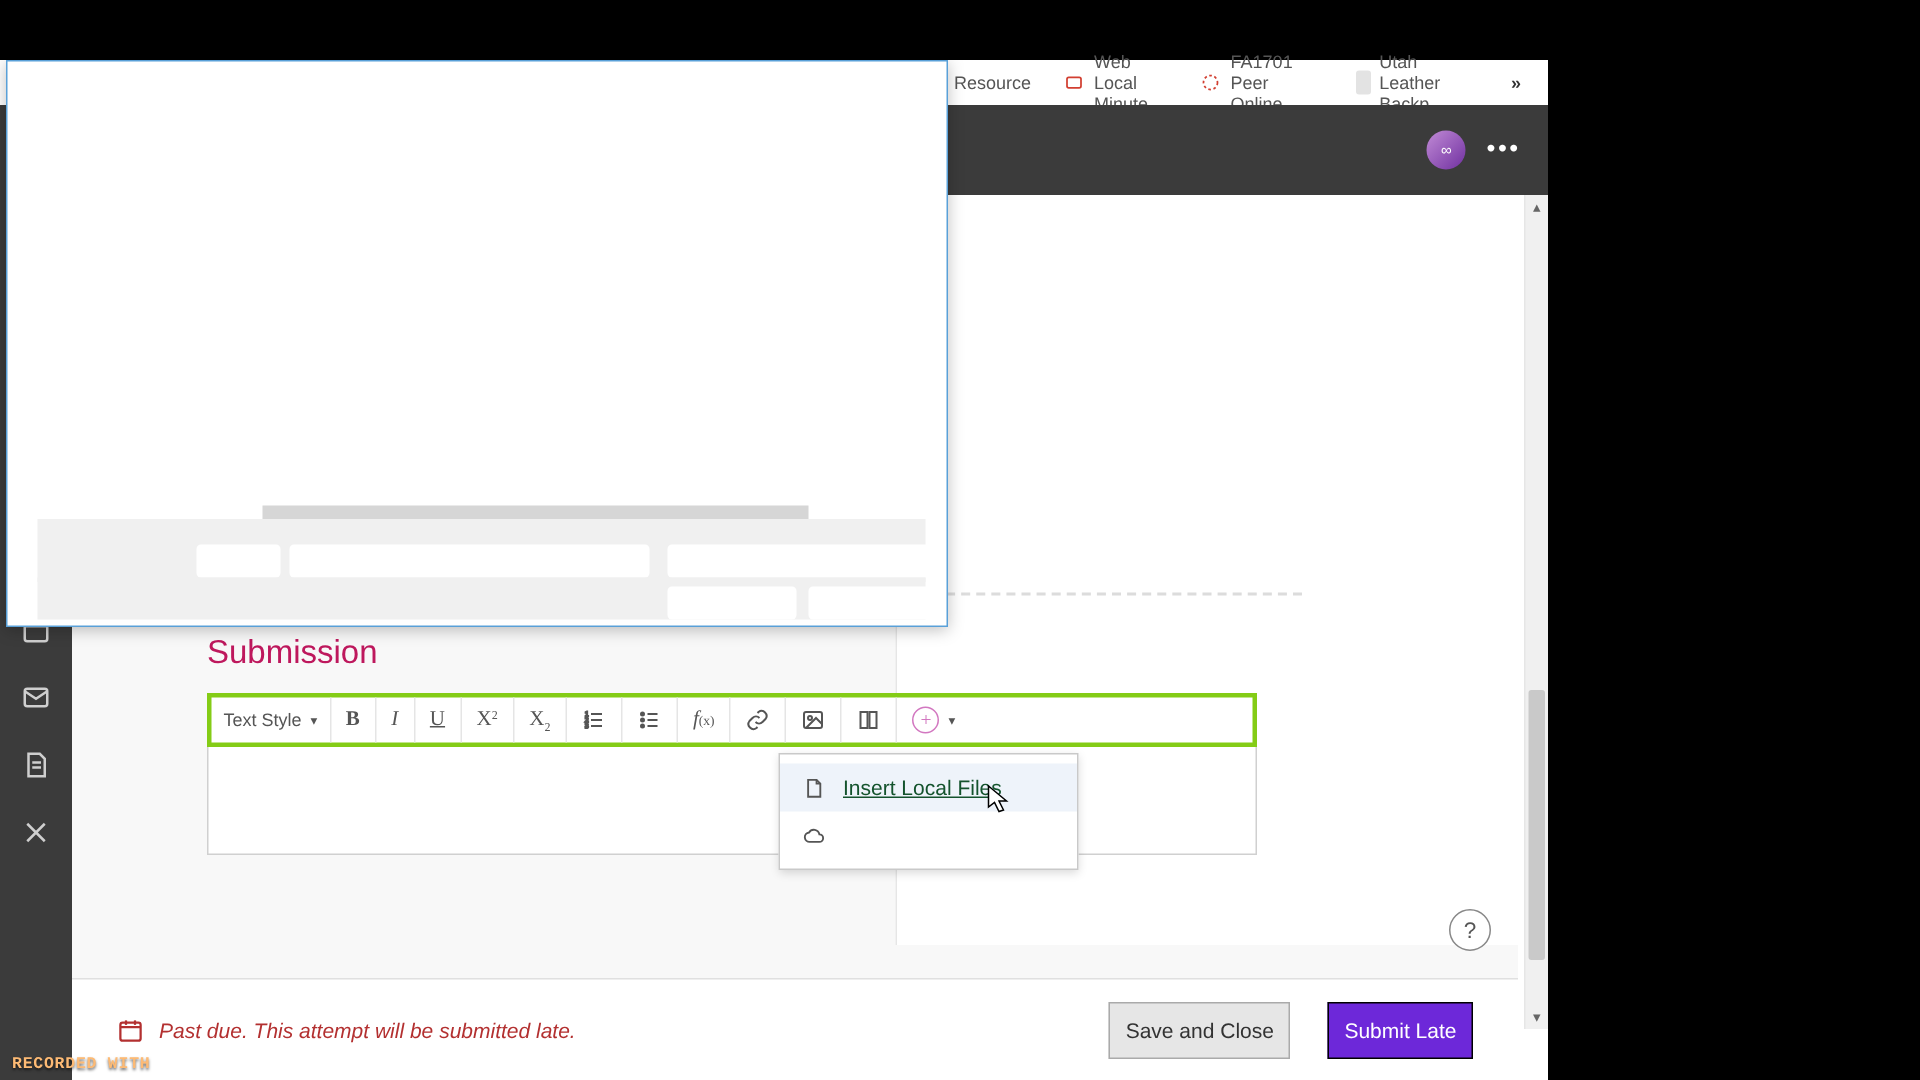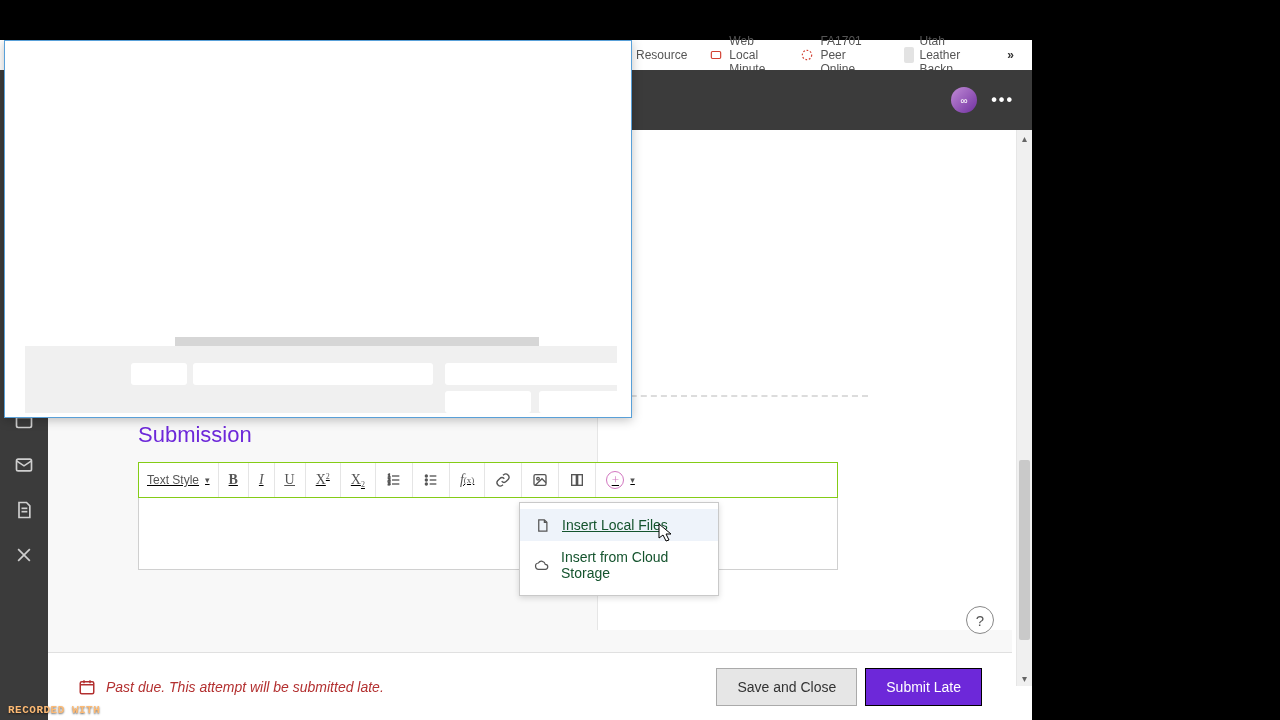"Submission" .sub-title { color: #6d28d9 -> #be185d }
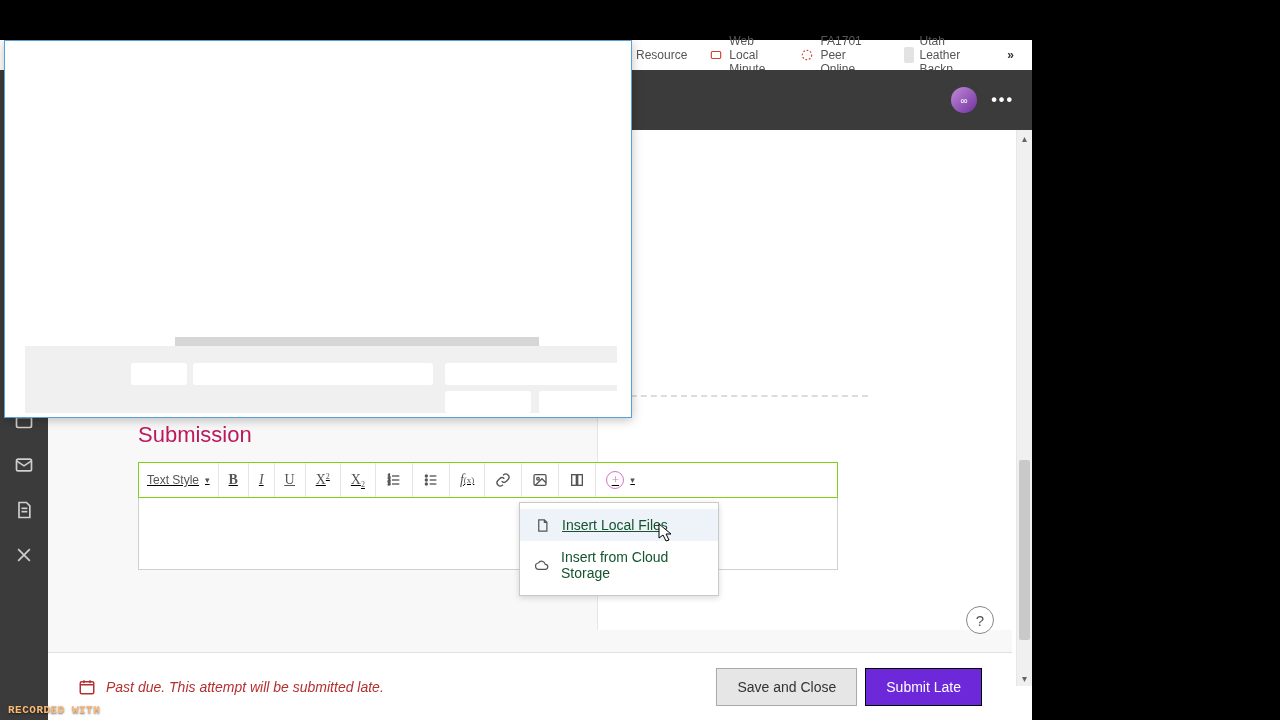"Text Style" .toolbar { border: 1px solid #84cc16 -> 3px solid #84cc16; text-decoration: underline -> none }
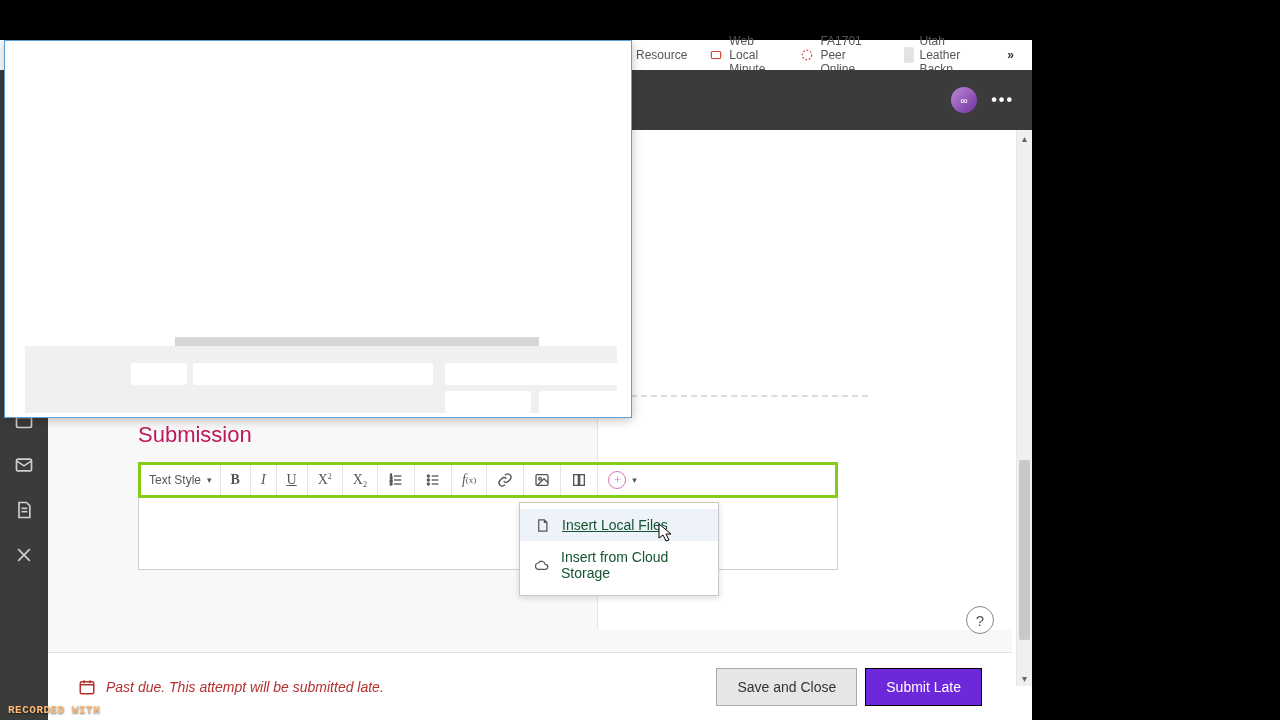"Insert from Cloud Storage" span.dd-label { html: <span>Insert from Cloud Storage</span> -> none }
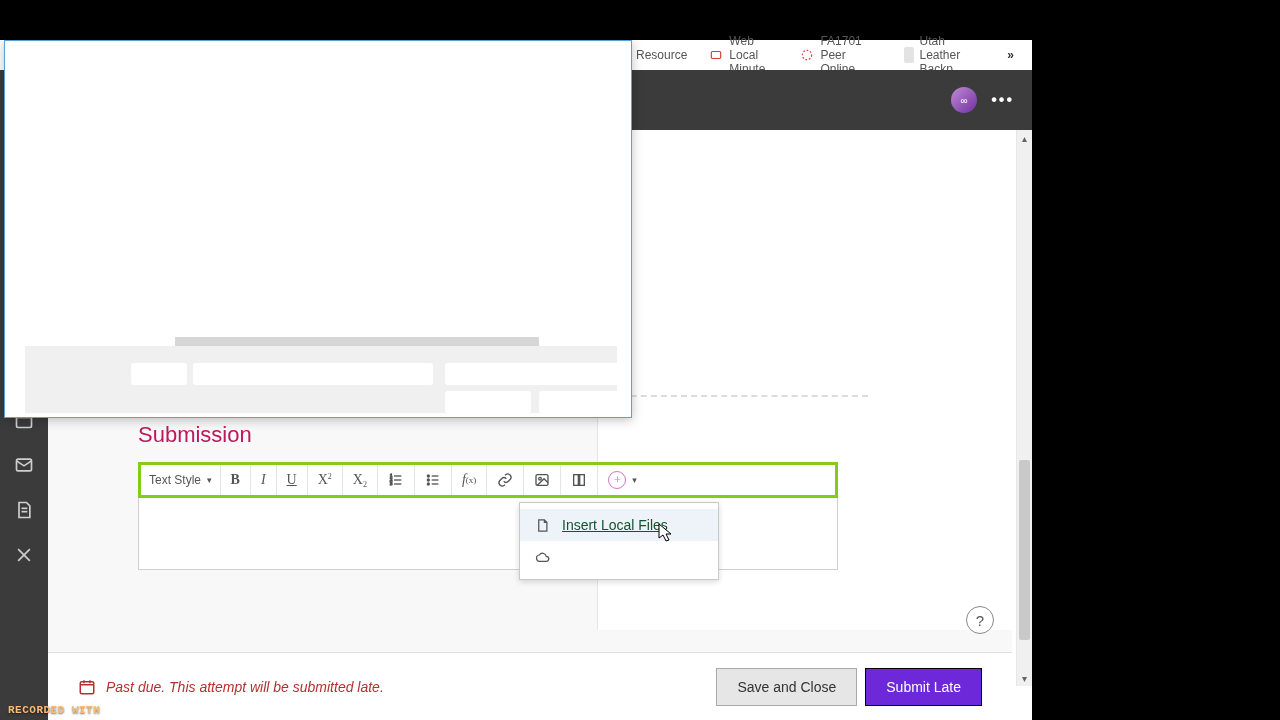"Save and Close" .btn { margin-left: 8px -> 25px; padding: 0 20px -> 0 10px }
